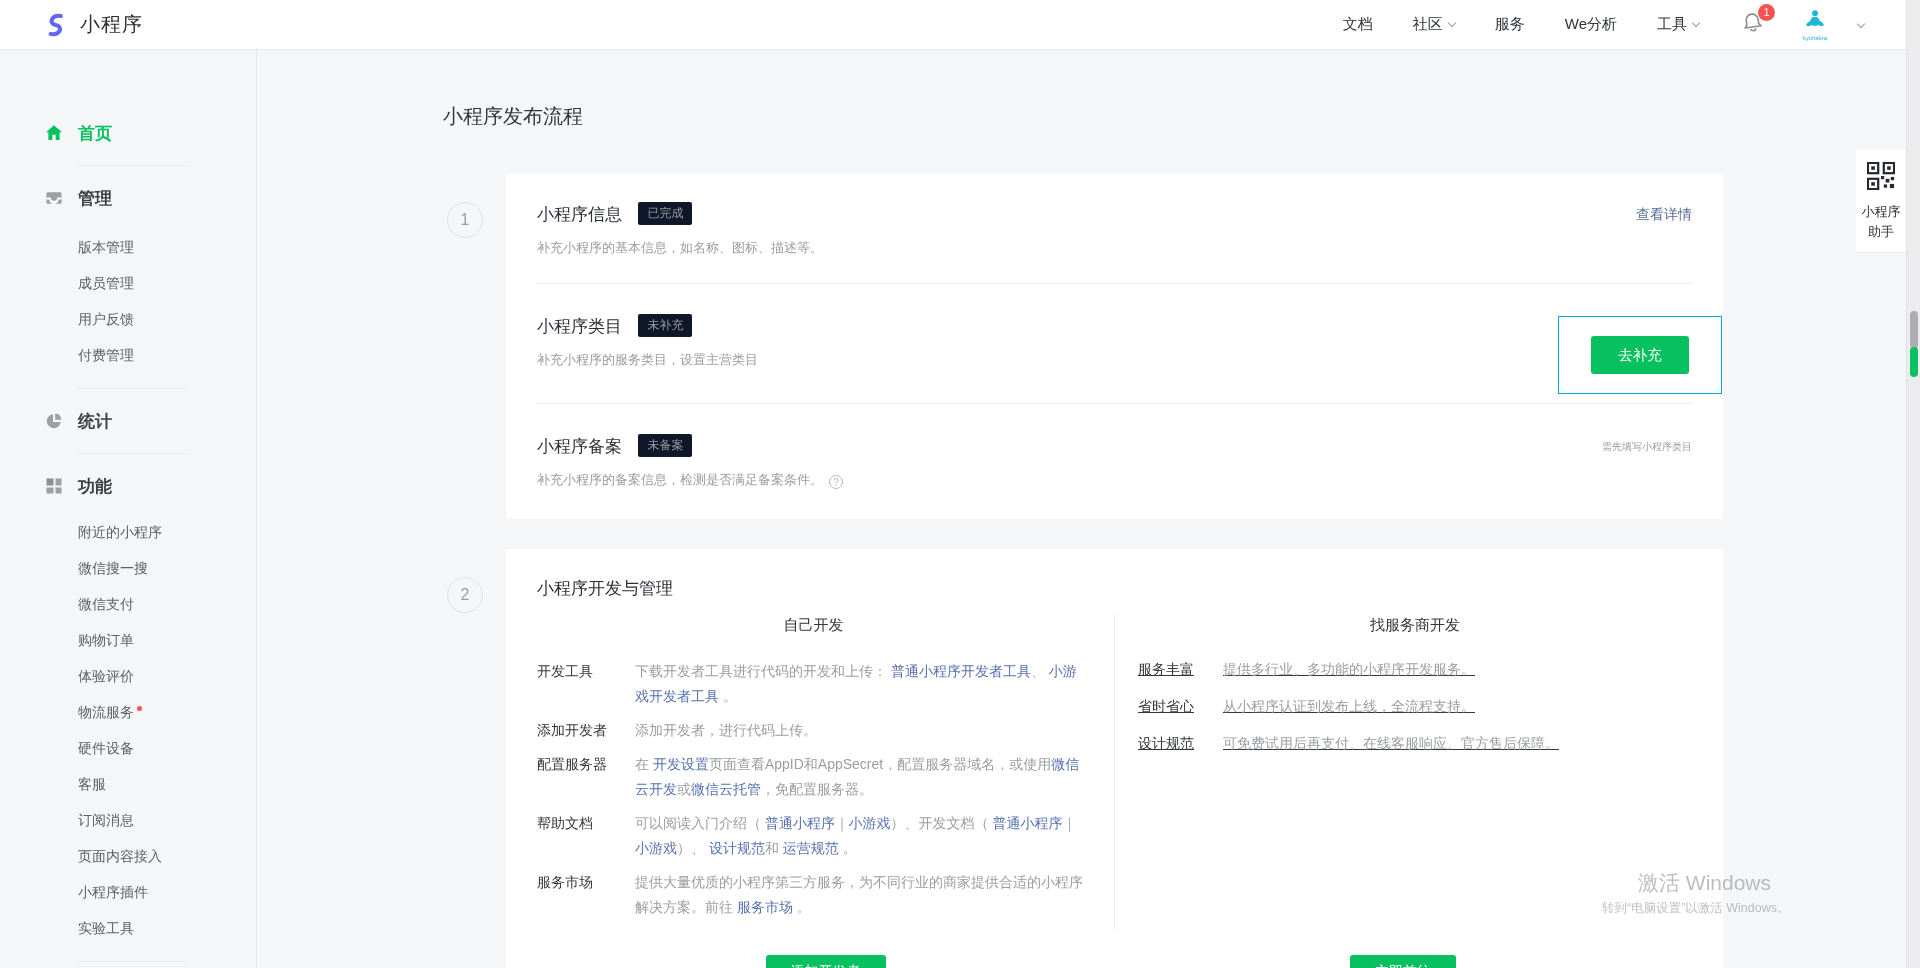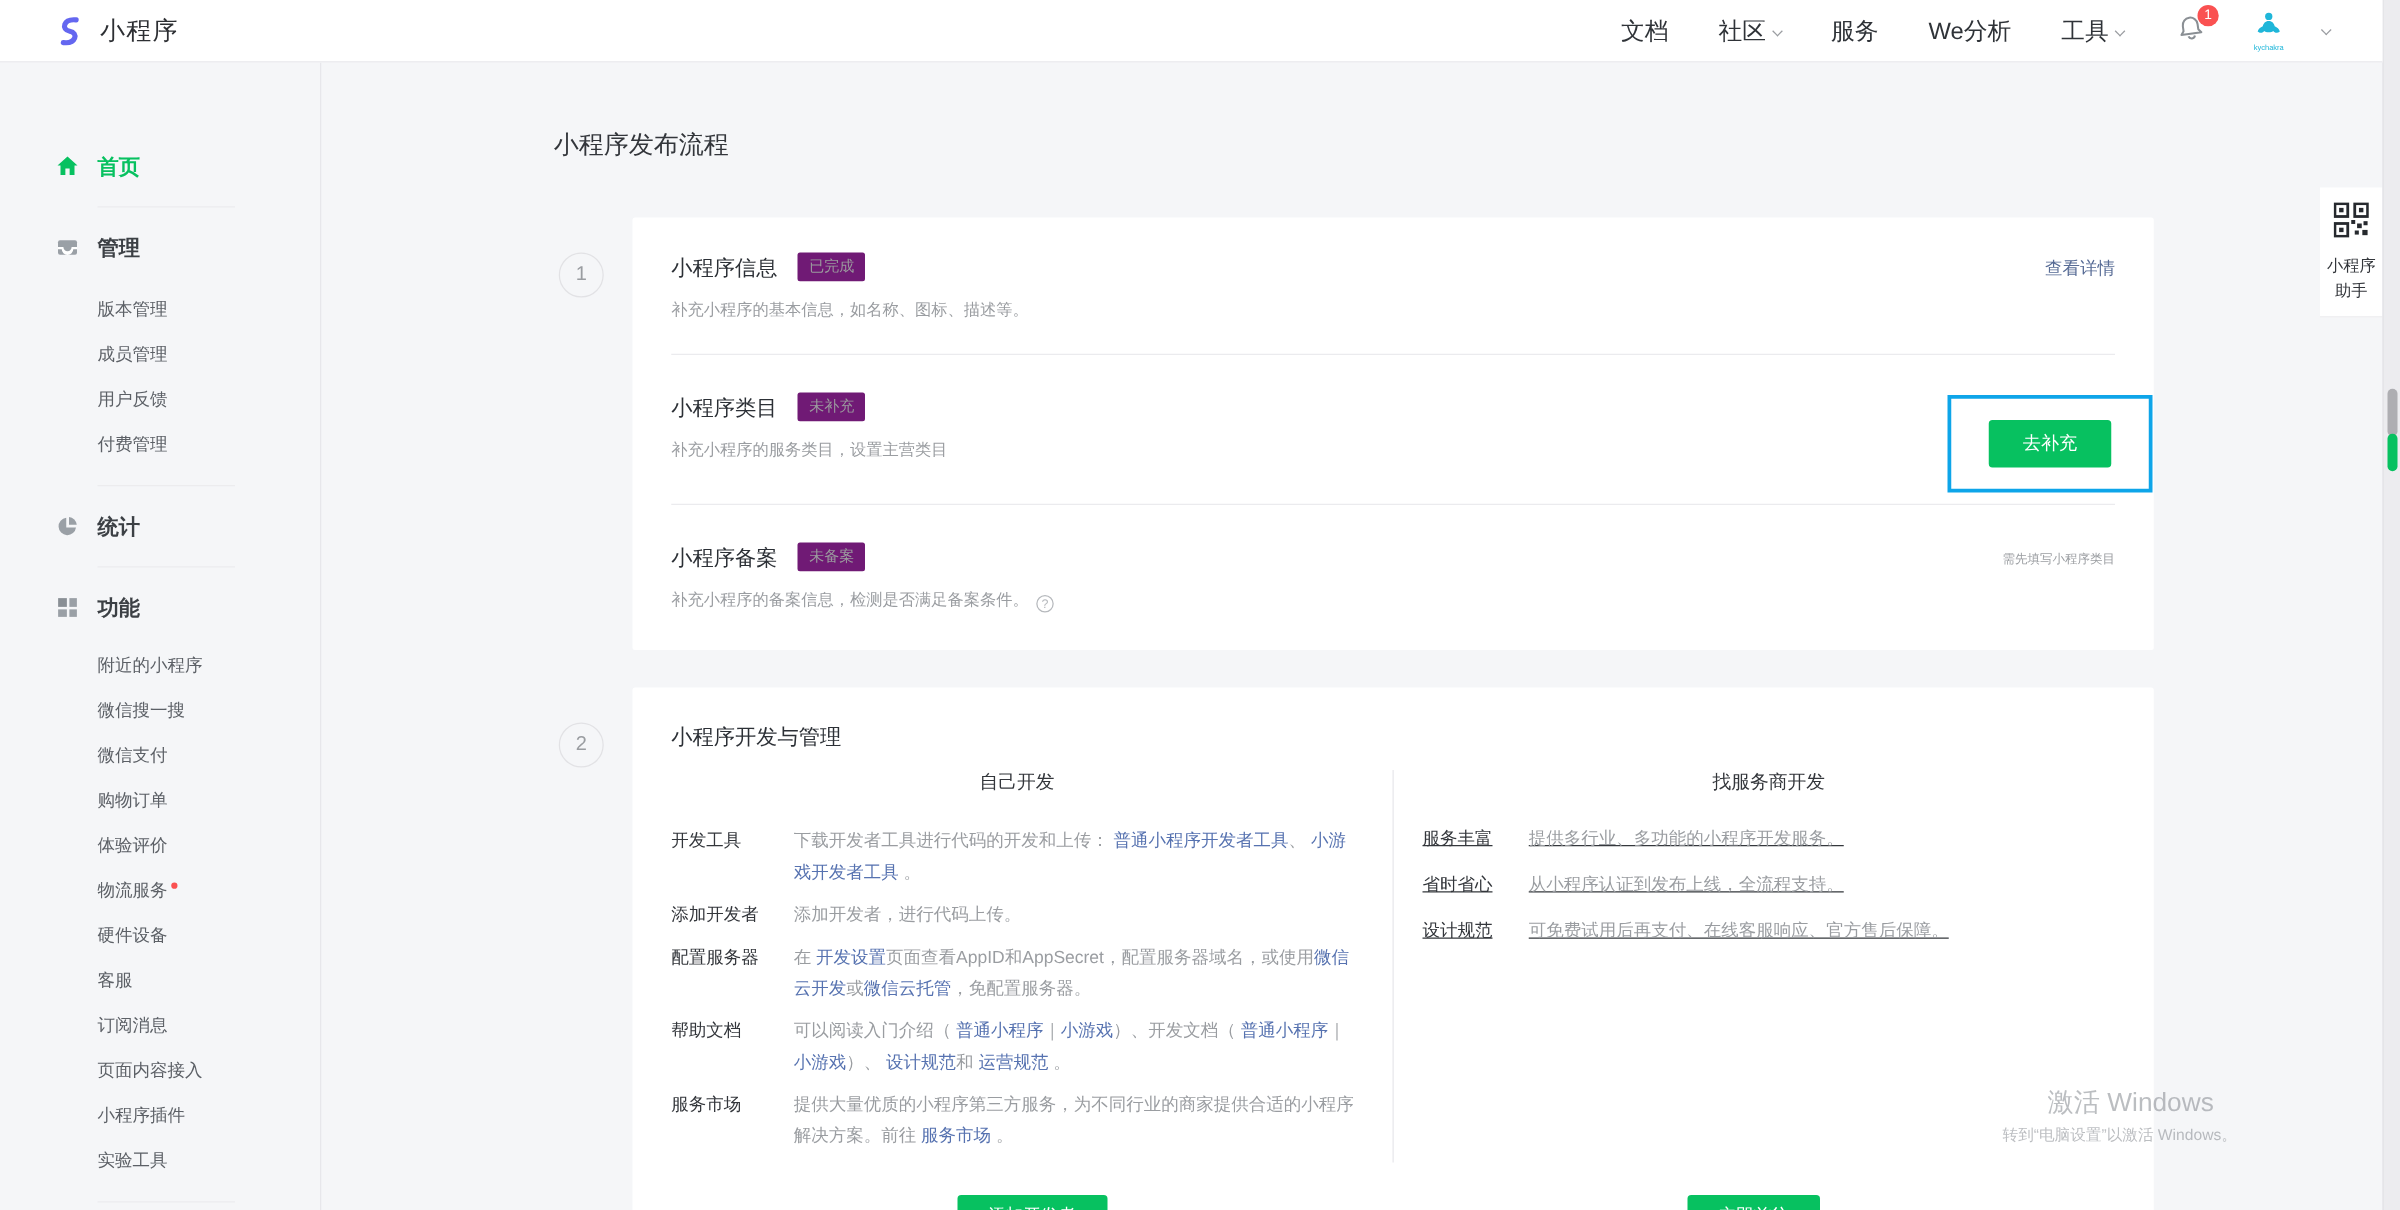"文档" .nav-item { font-size: 19px -> 15px }
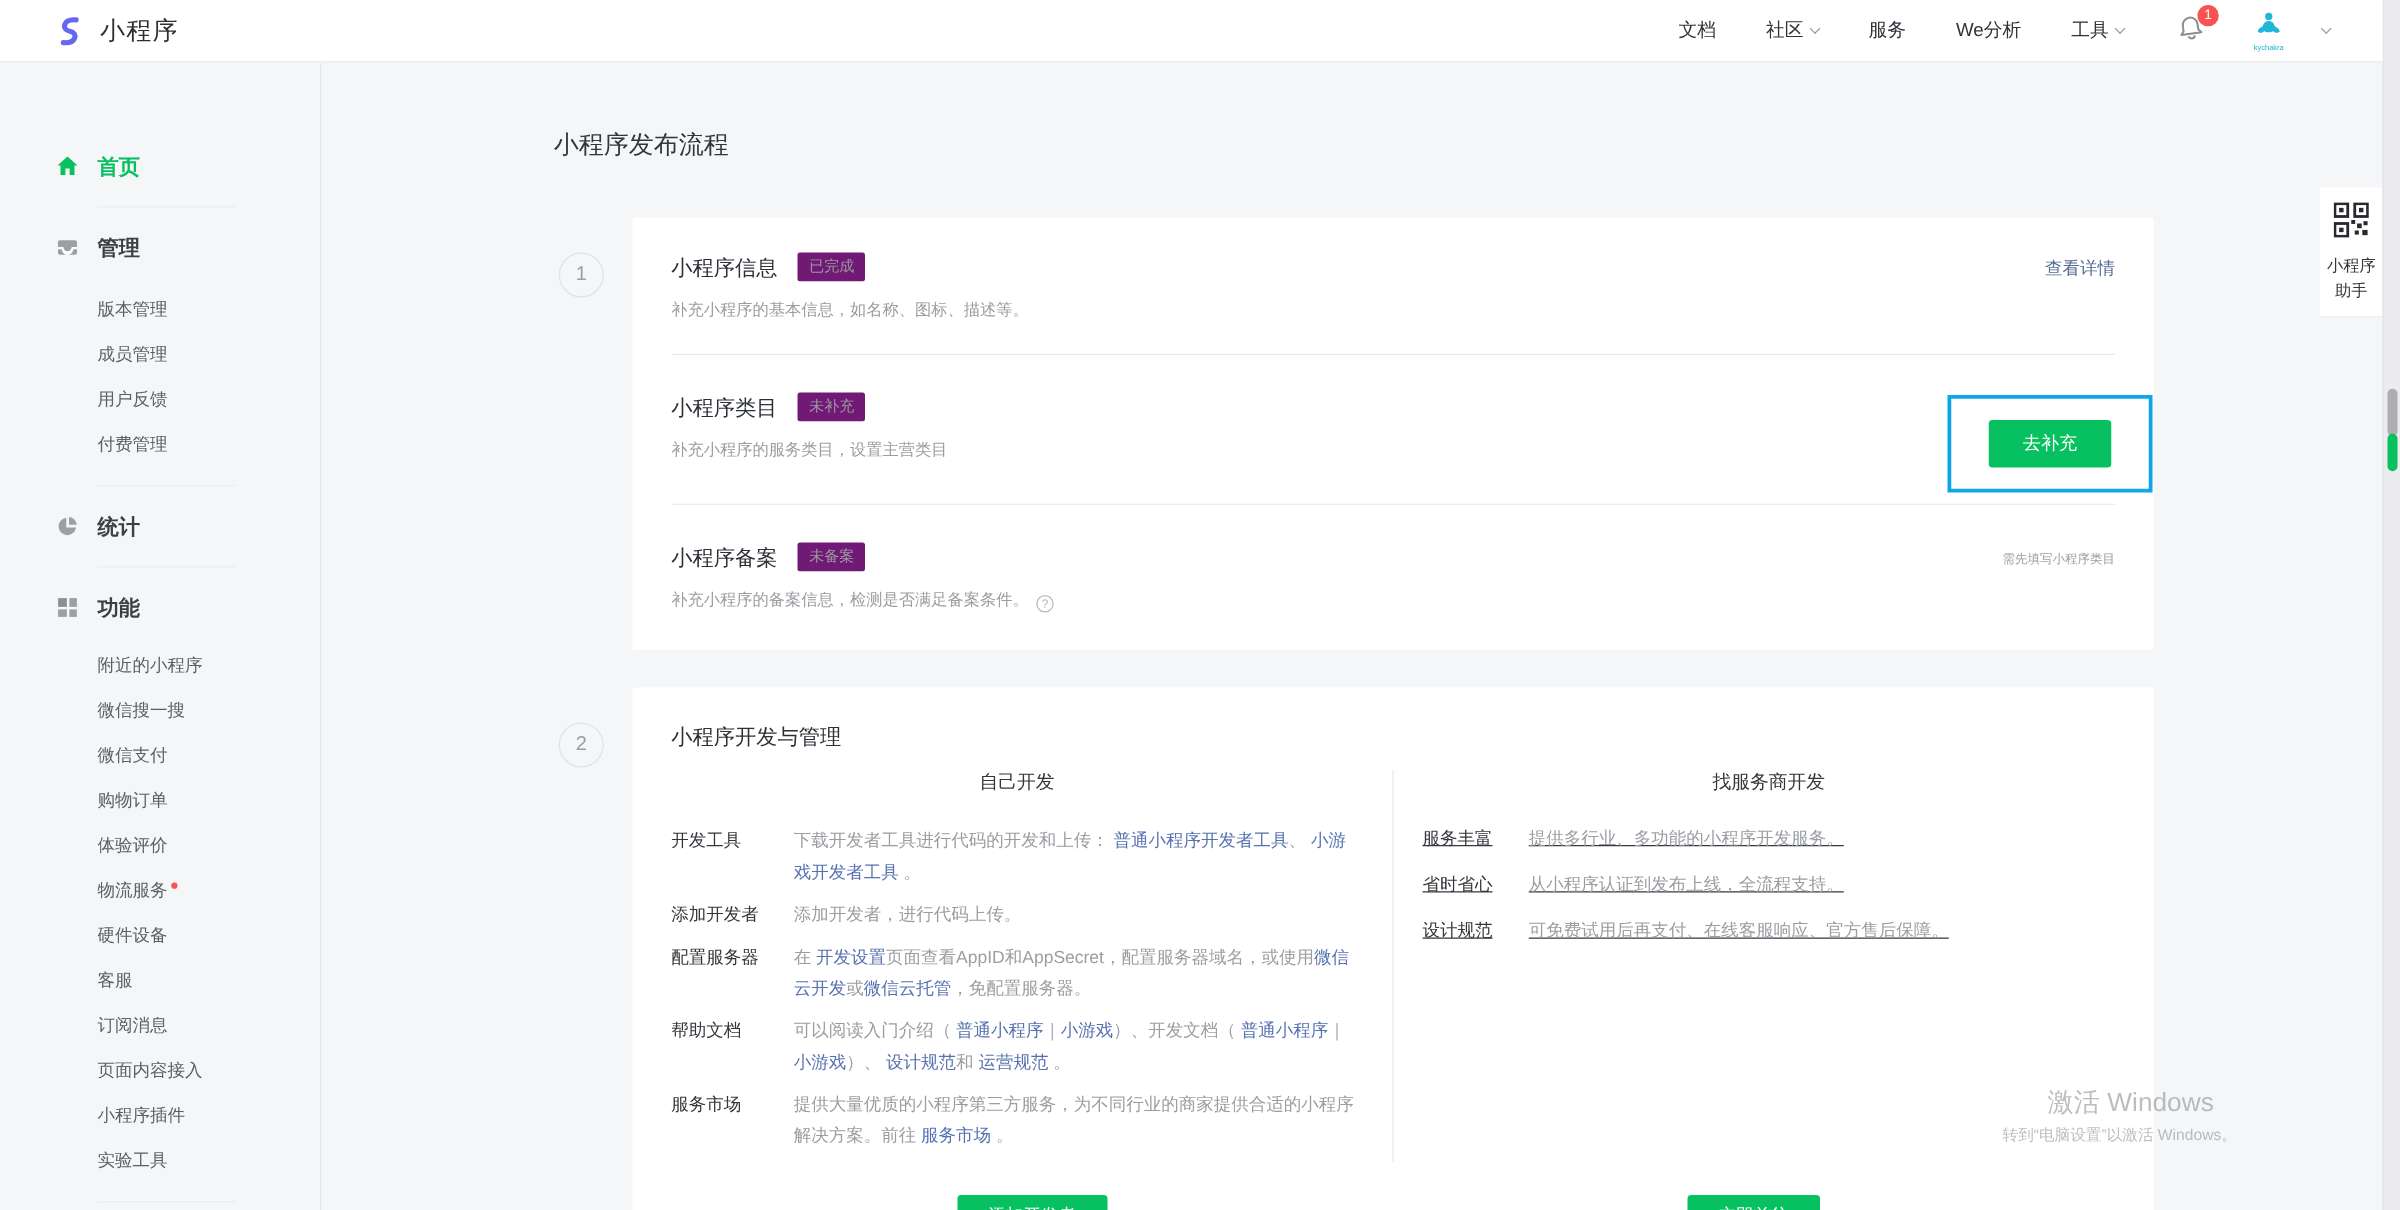"已完成" .state-badge { background: #701a75 -> #0f172a }
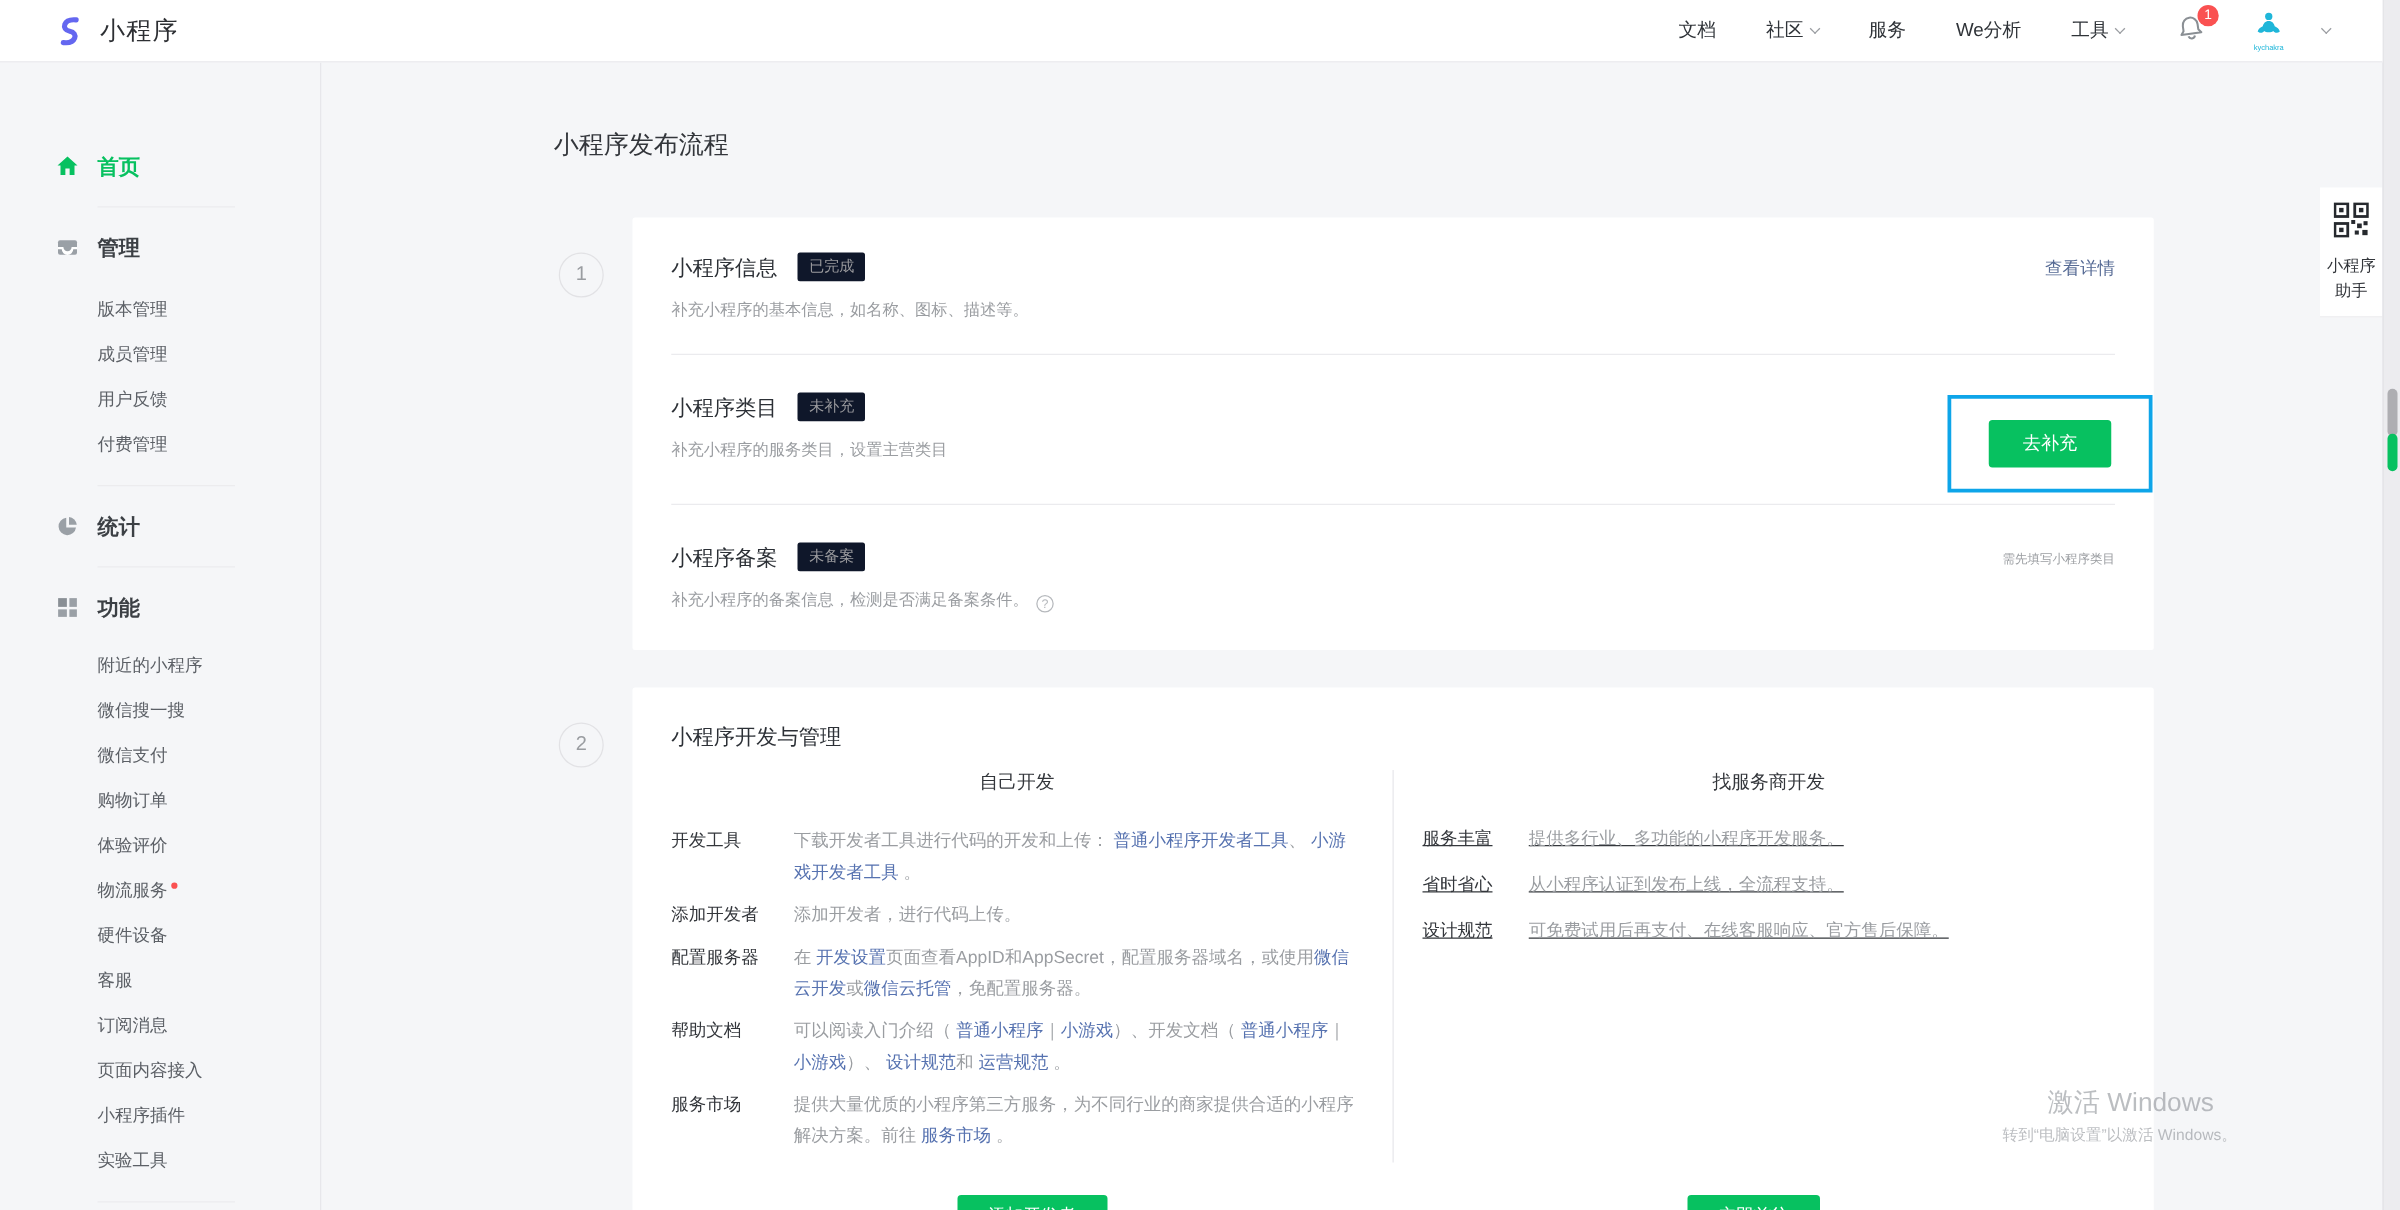"去补充" .red-box { border: 3px solid #0ea5e9 -> 1px solid #0ea5e9 }
